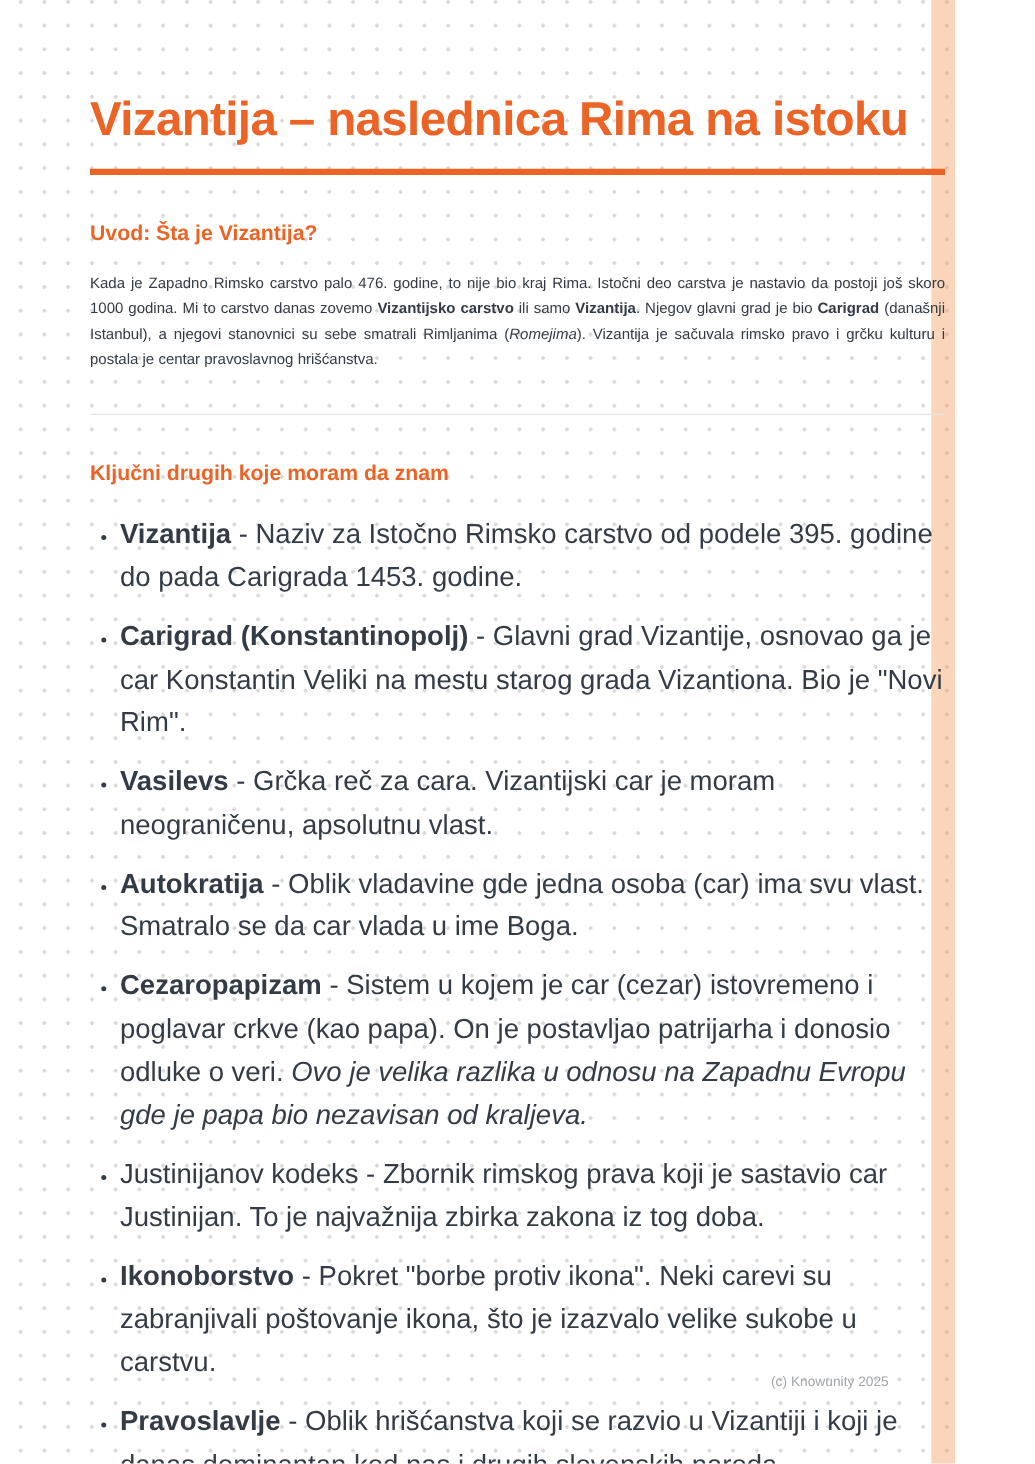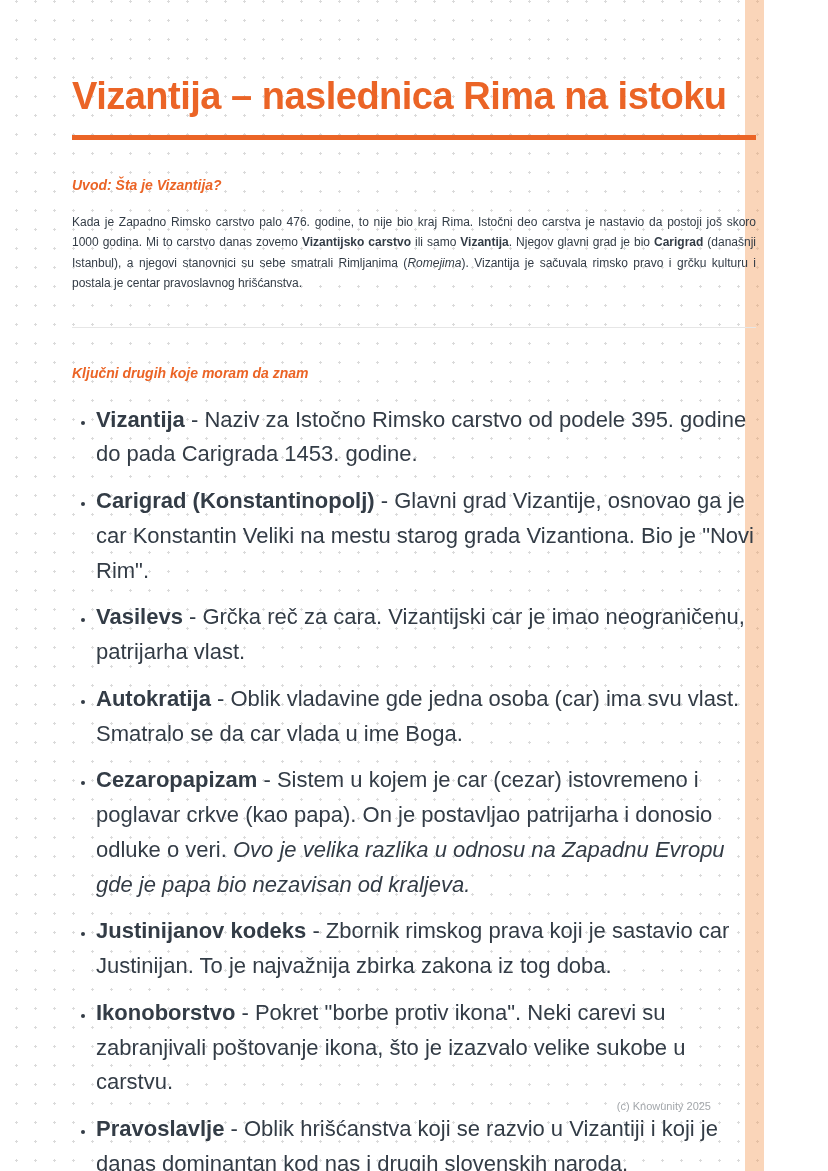"Uvod: Šta je Vizantija?" h2.section { font-size: 14px -> 17px; font-style: italic -> none }
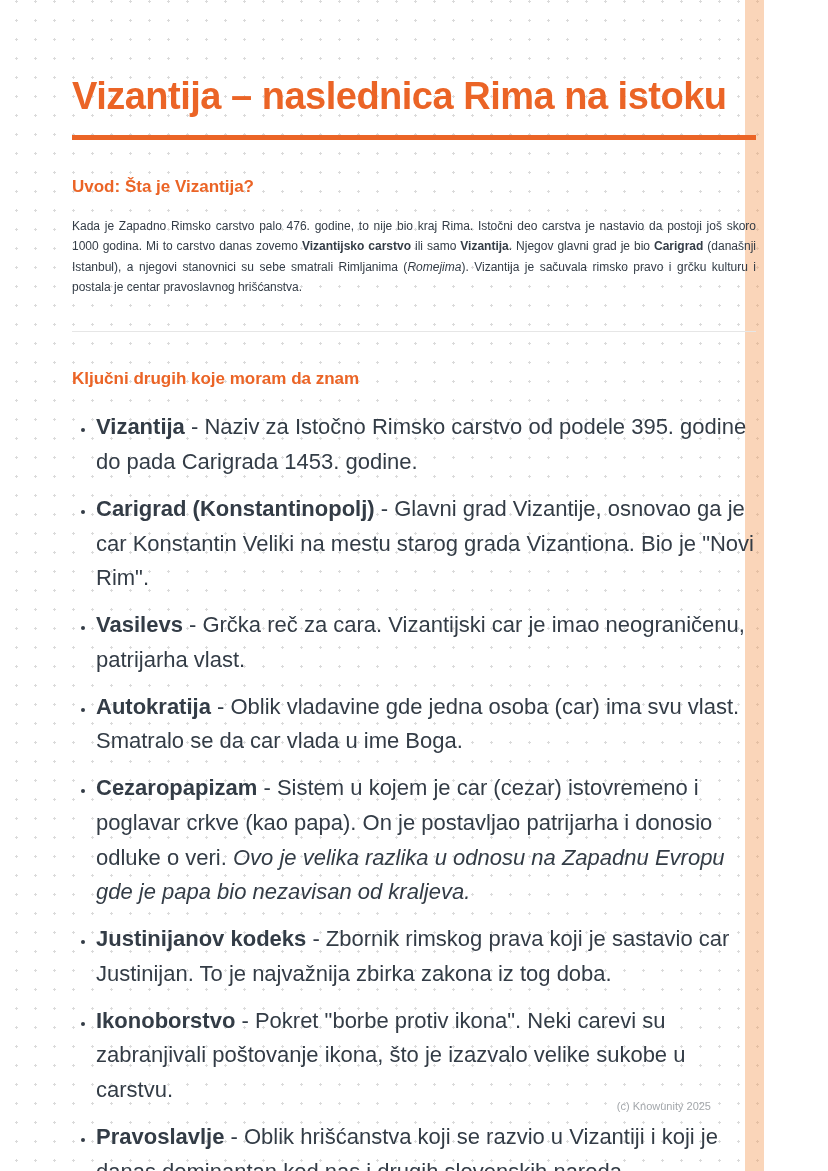"- Grčka reč za cara." span { text: imao neograničenu, patrijarha -> moram neograničenu, apsolutnu }
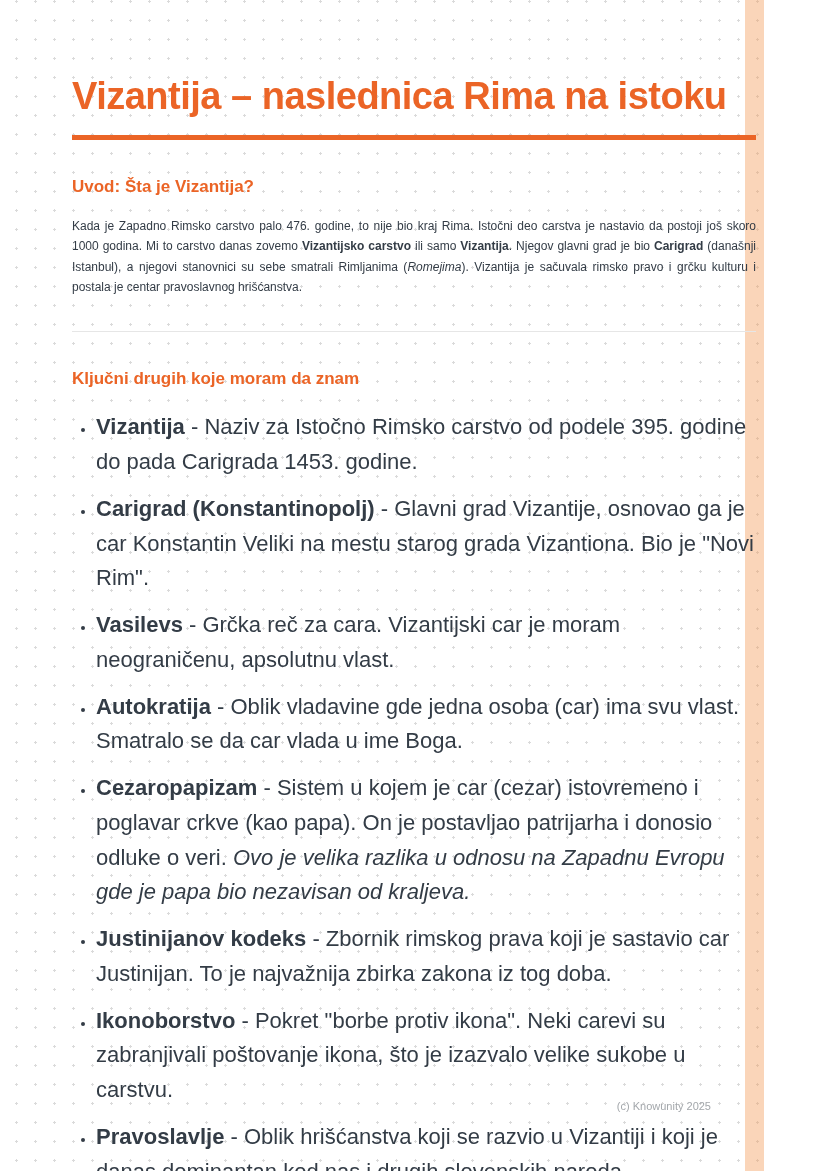"Justinijanov kodeks" span { font-weight: 700 -> 400 }
